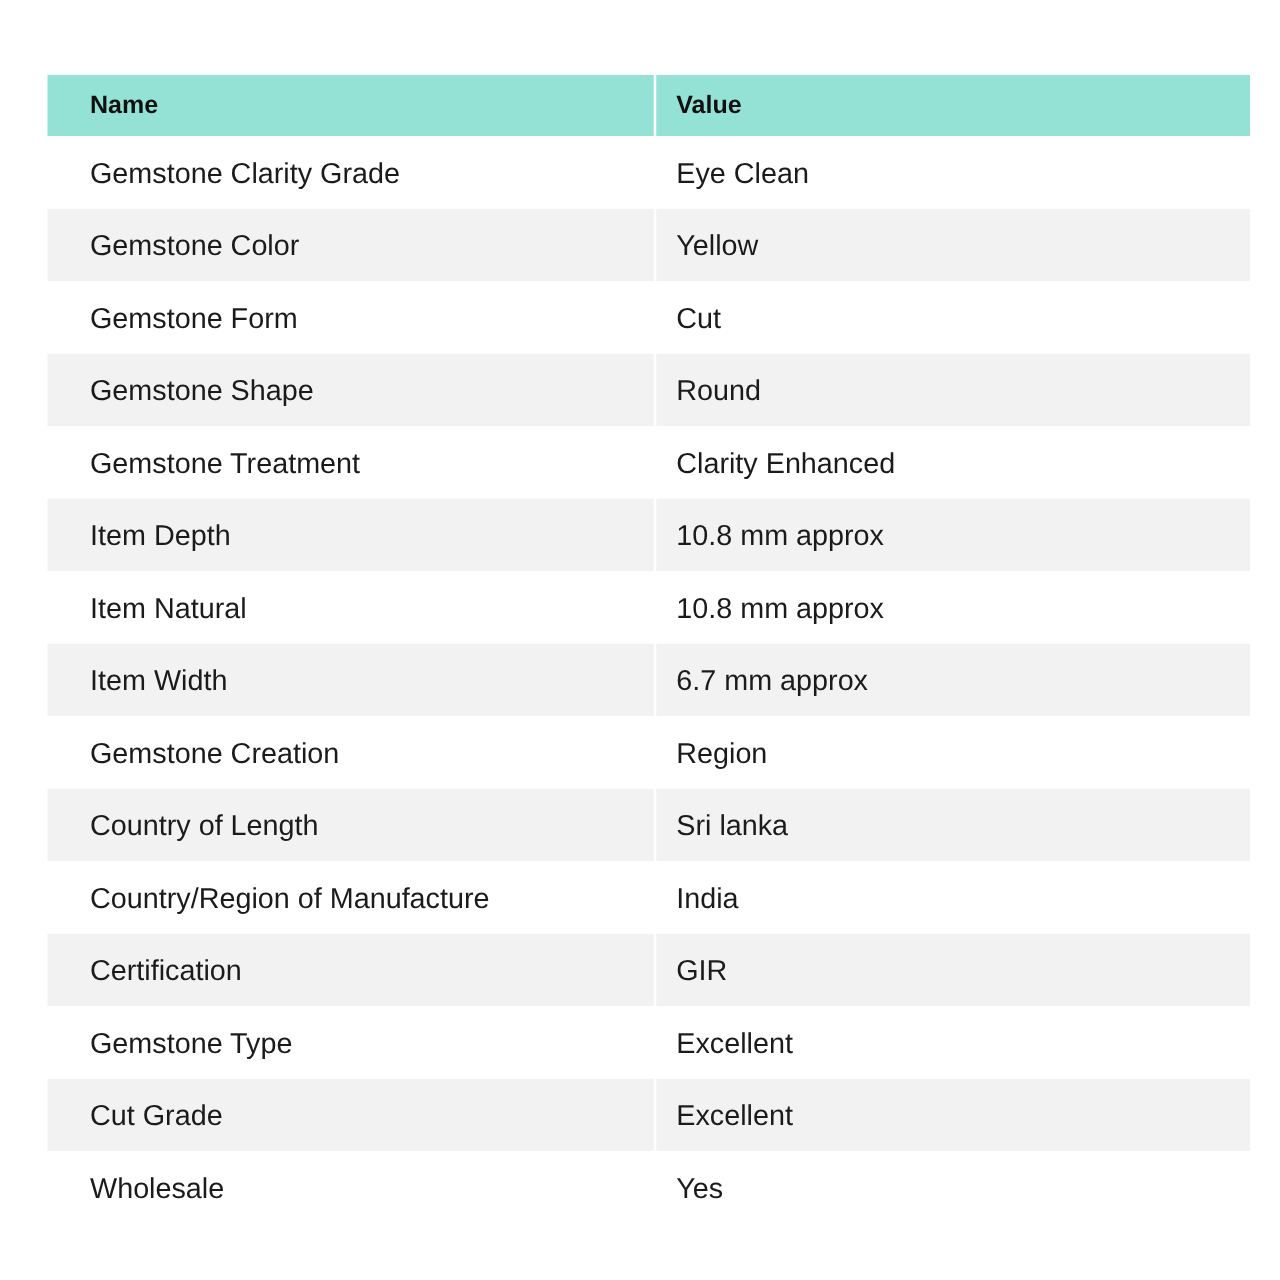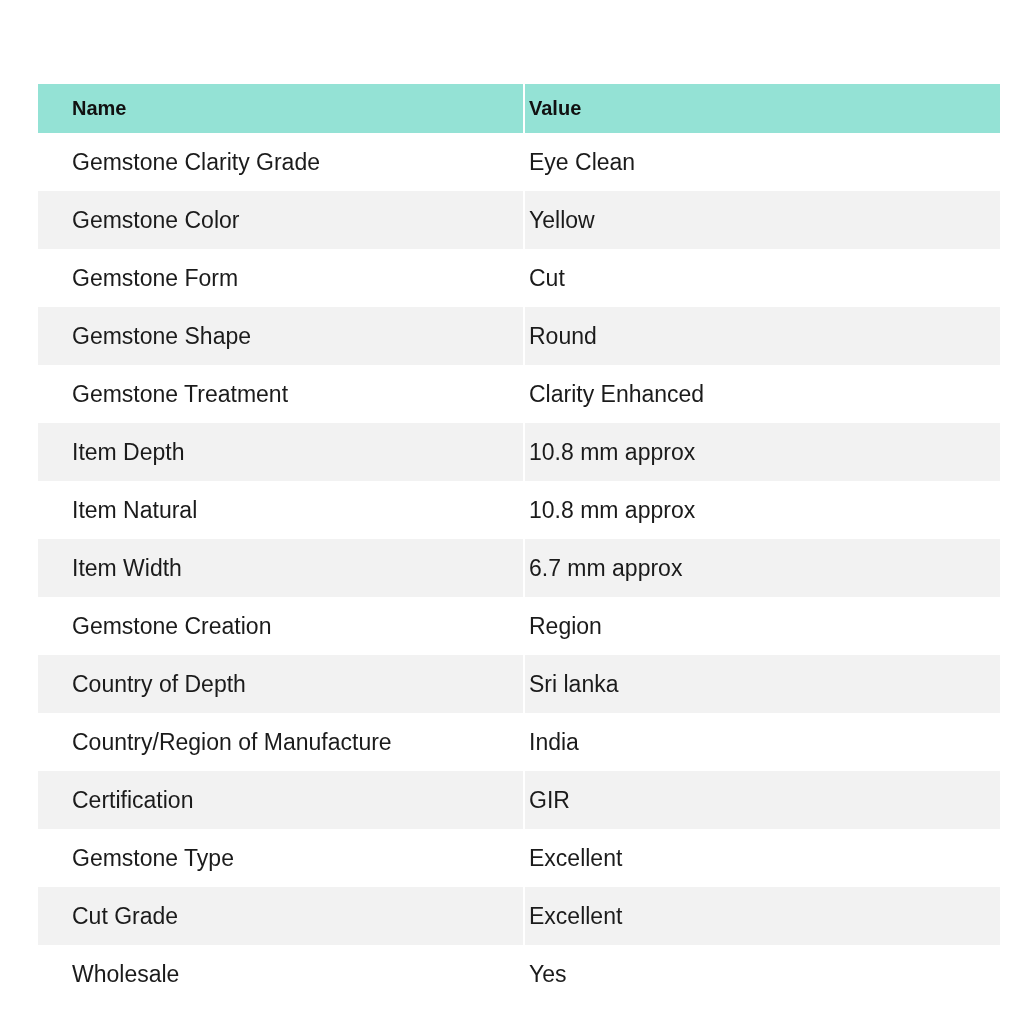"Name" table.spec-table { margin: 84px 0 0 38px -> 60px 0 0 38px }
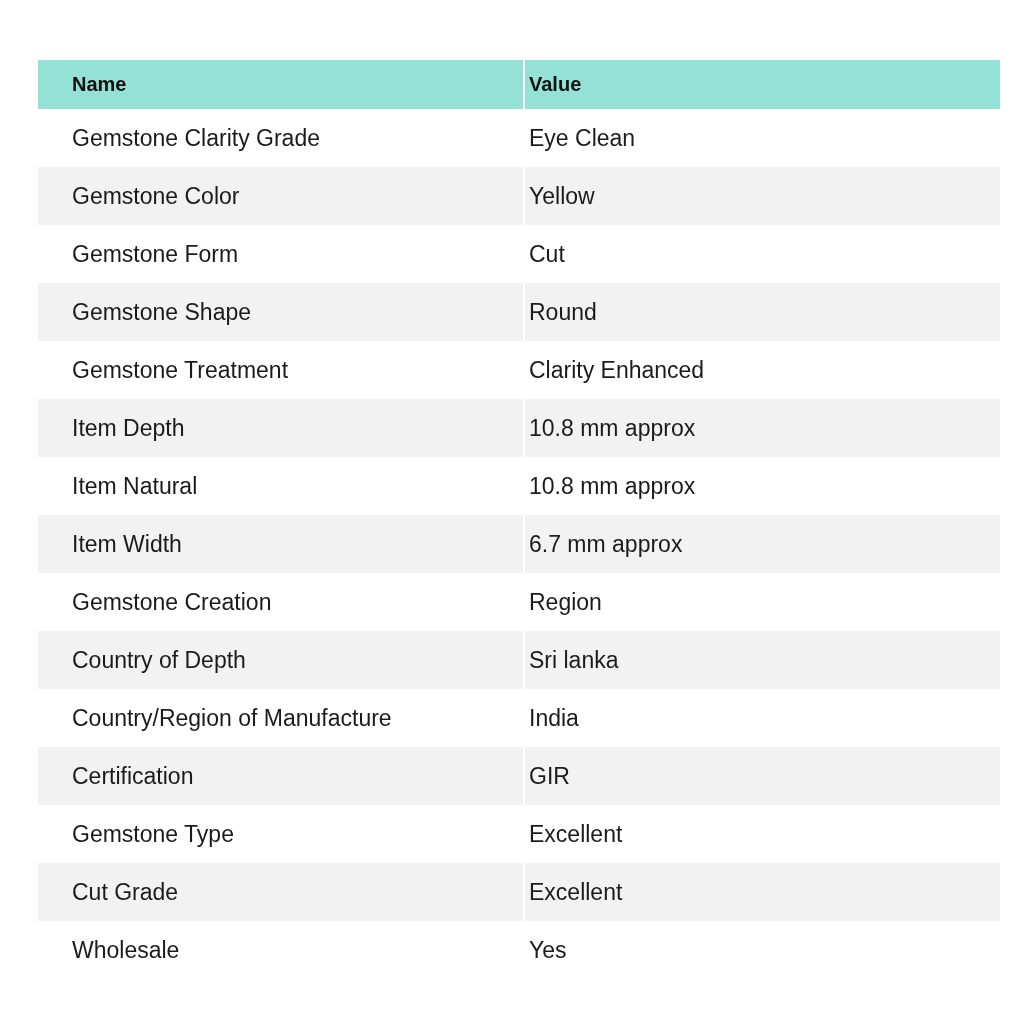"Value" th:nth-child(2), td:nth-child(2) { padding-left: 4px -> 16px }
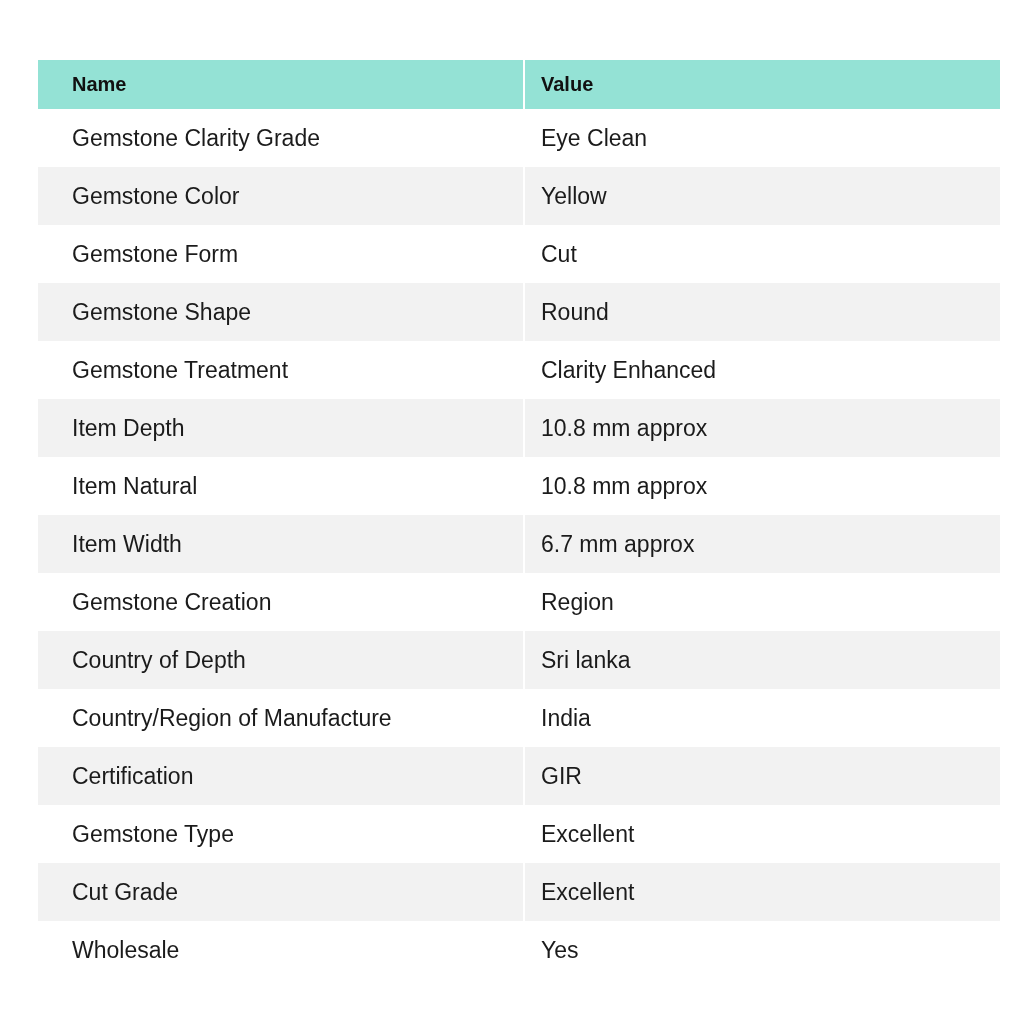"Country of Depth" td { text: Depth -> Length }
